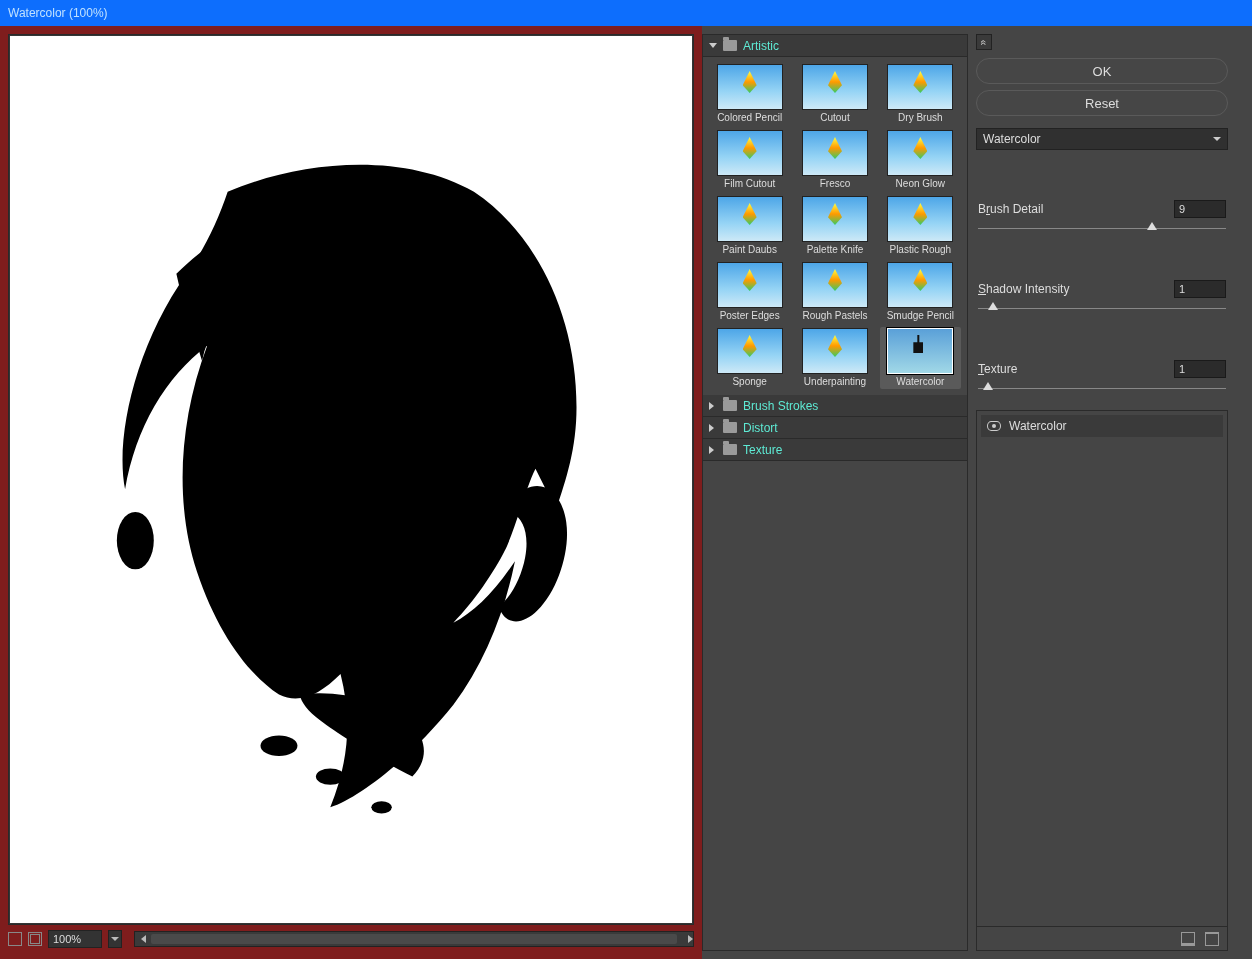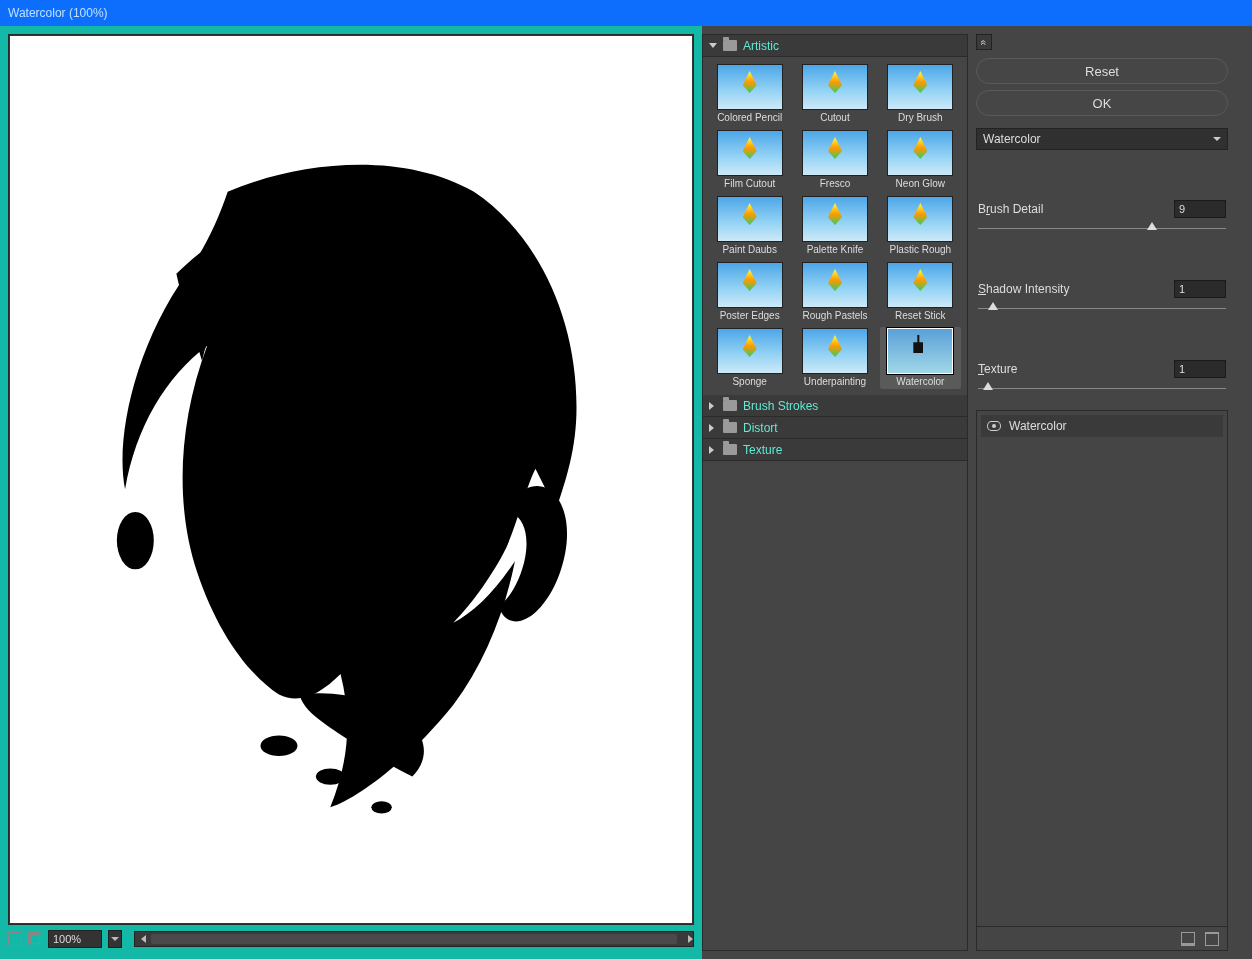"Reset" div.pill-btn { order: before "OK" -> after "OK" }
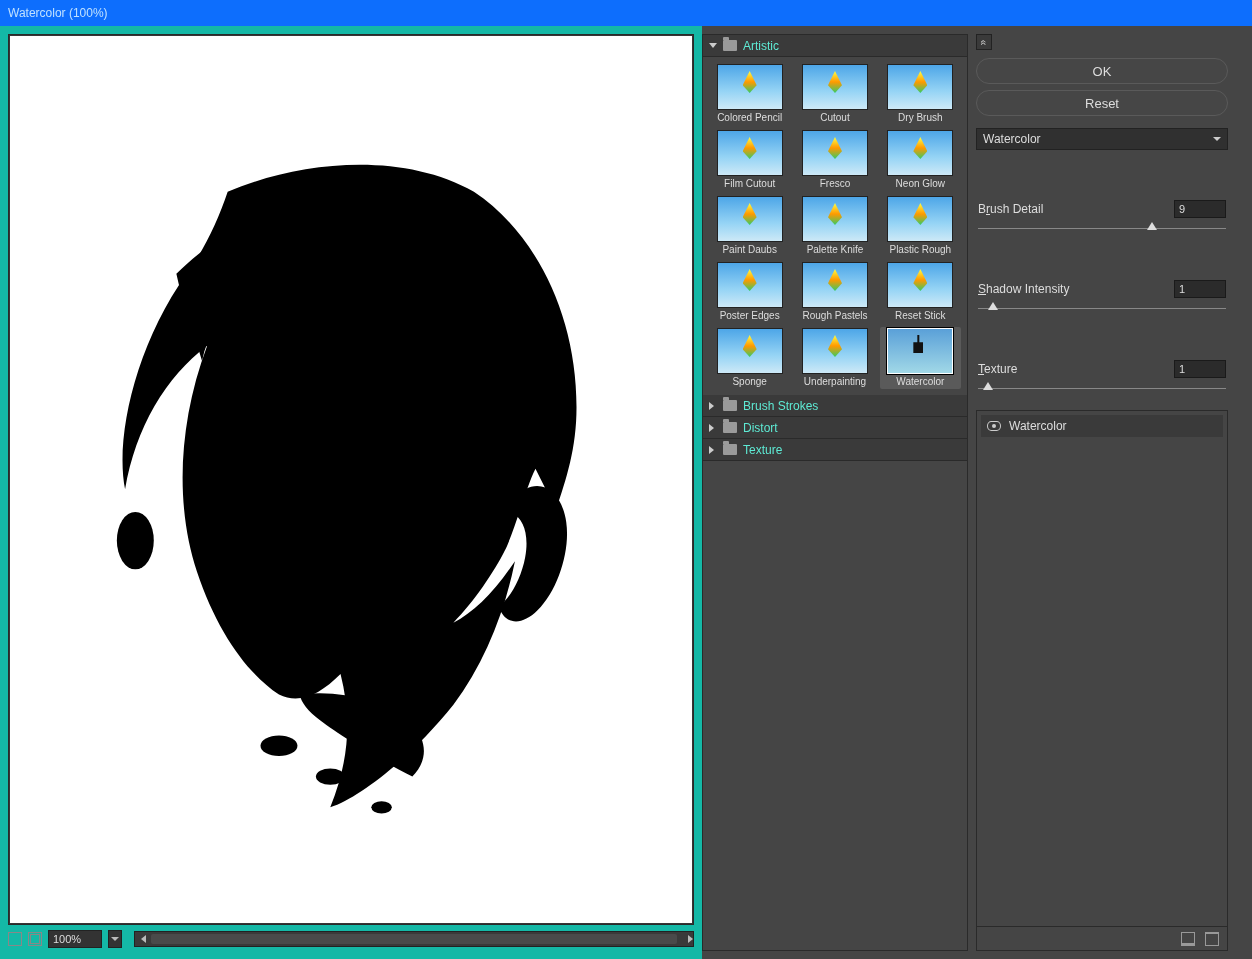"Reset Stick" div.thumb-label { text: Reset Stick -> Smudge Pencil }
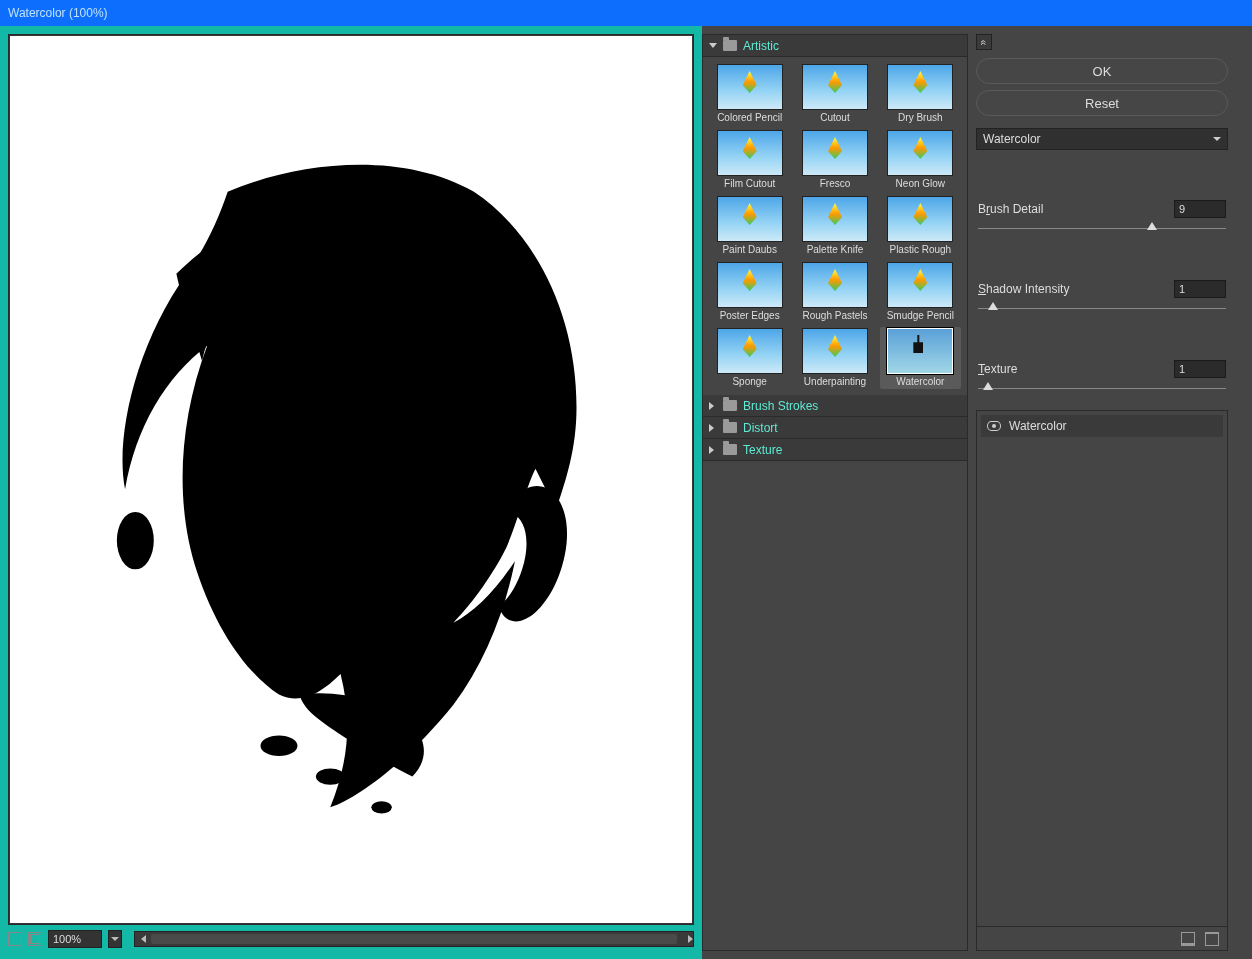"100%" .preview-pane { background: #14b8a6 -> #7f1d1d }
